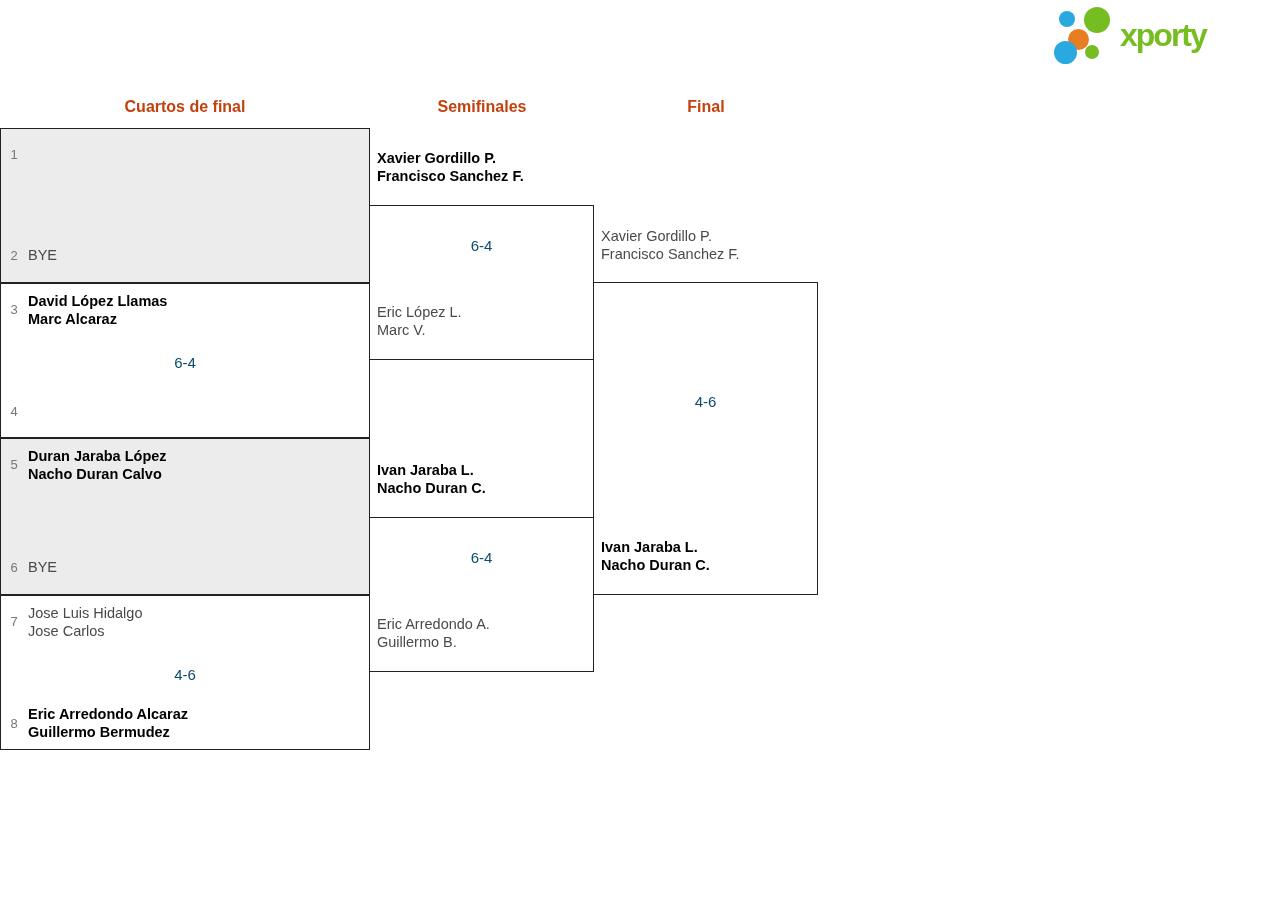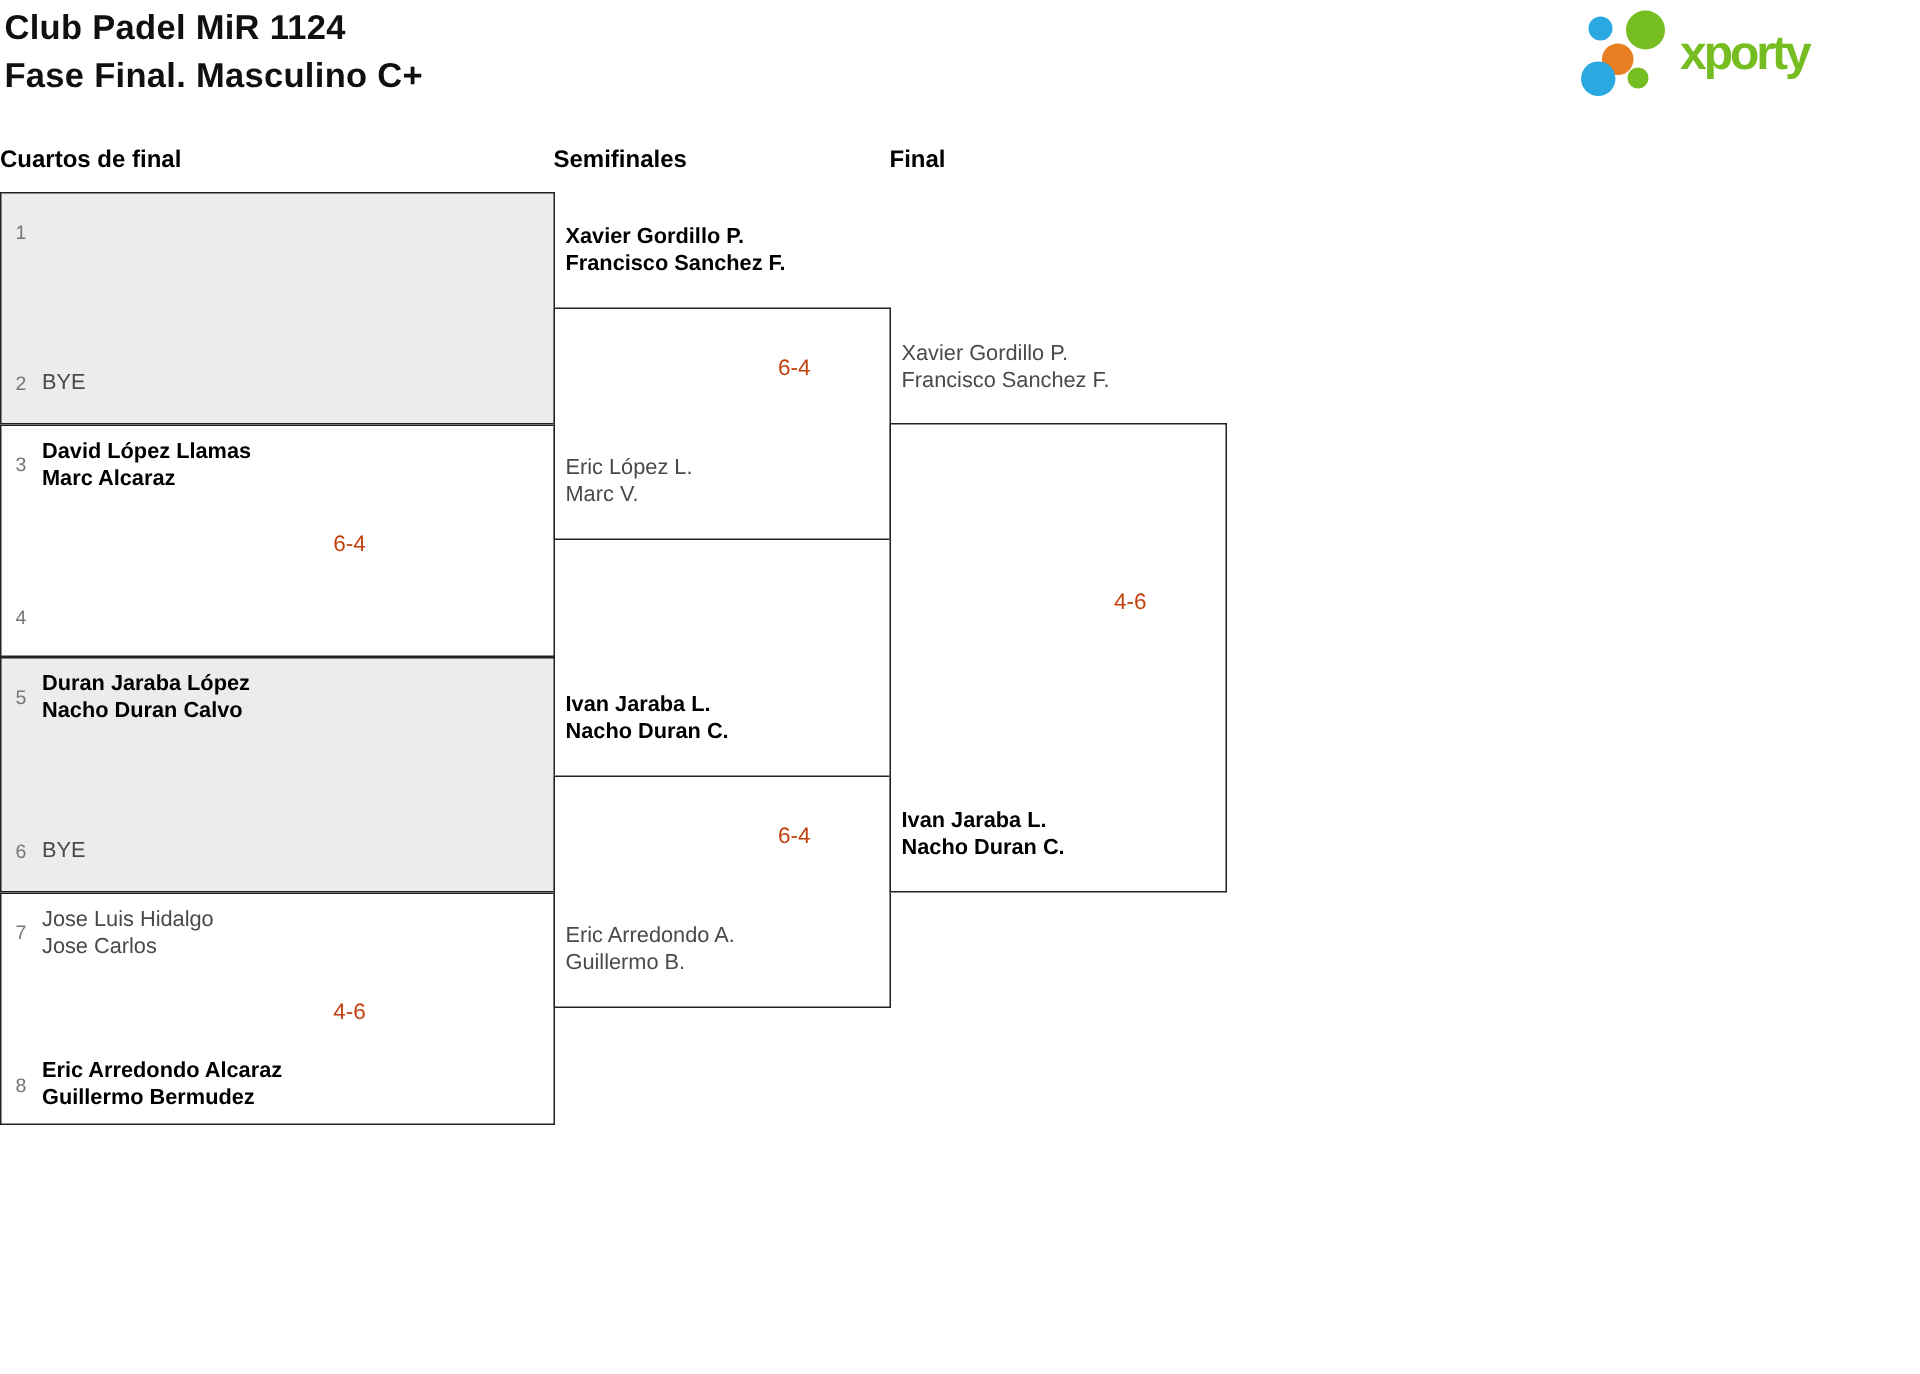"Club Padel MiR 1124" div.page-title { html: <div> <div>Club Padel MiR 1124</div> <div>Fase Final. Masculino C+</div> </div> -> none }
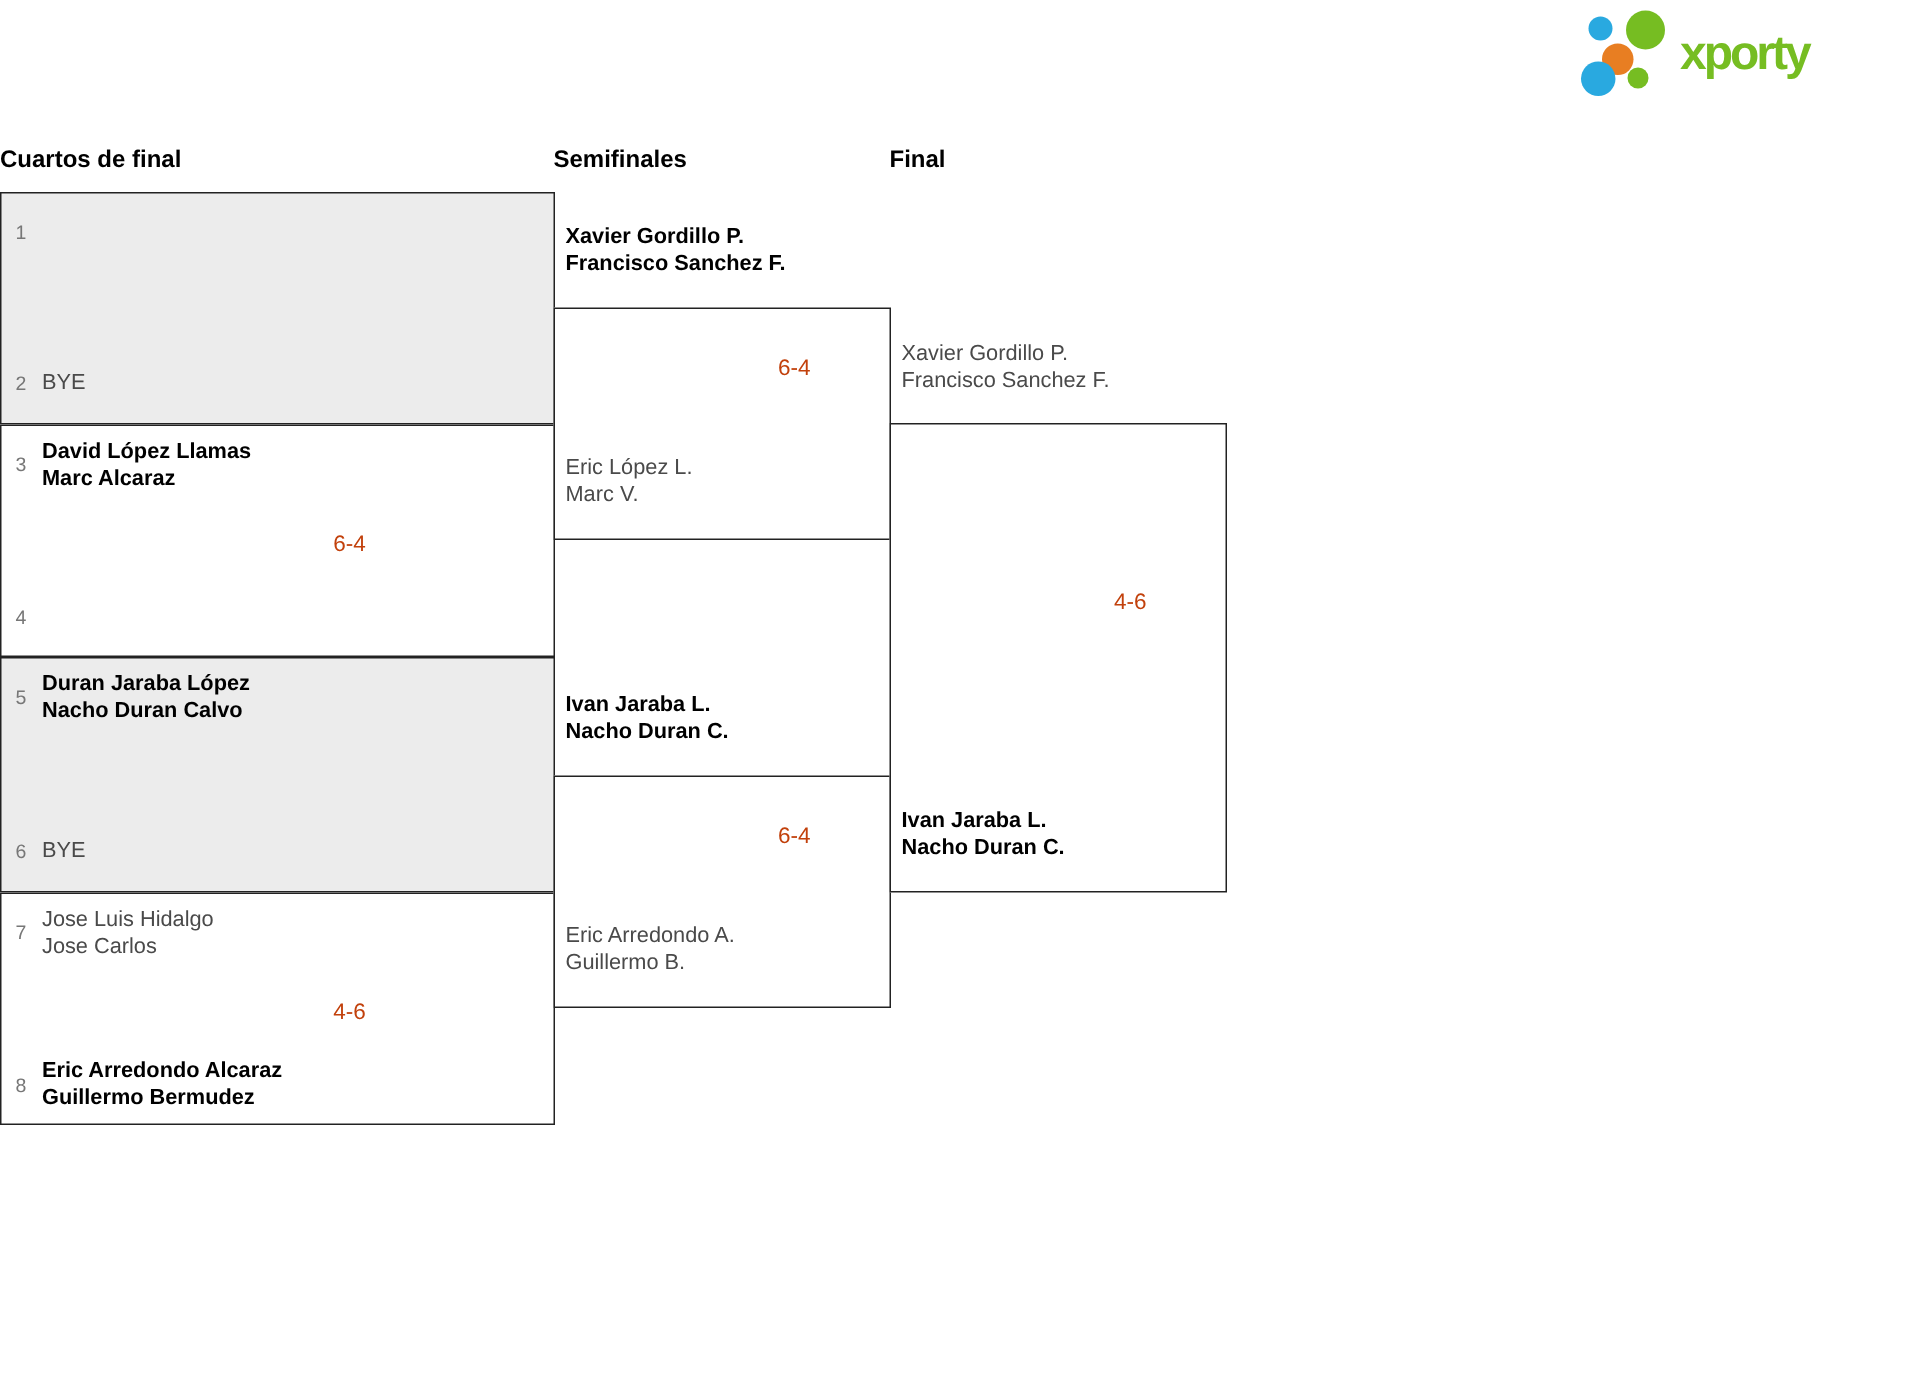"Cuartos de final" .col-header { color: #000000 -> #c2410c; text-align: left -> center }
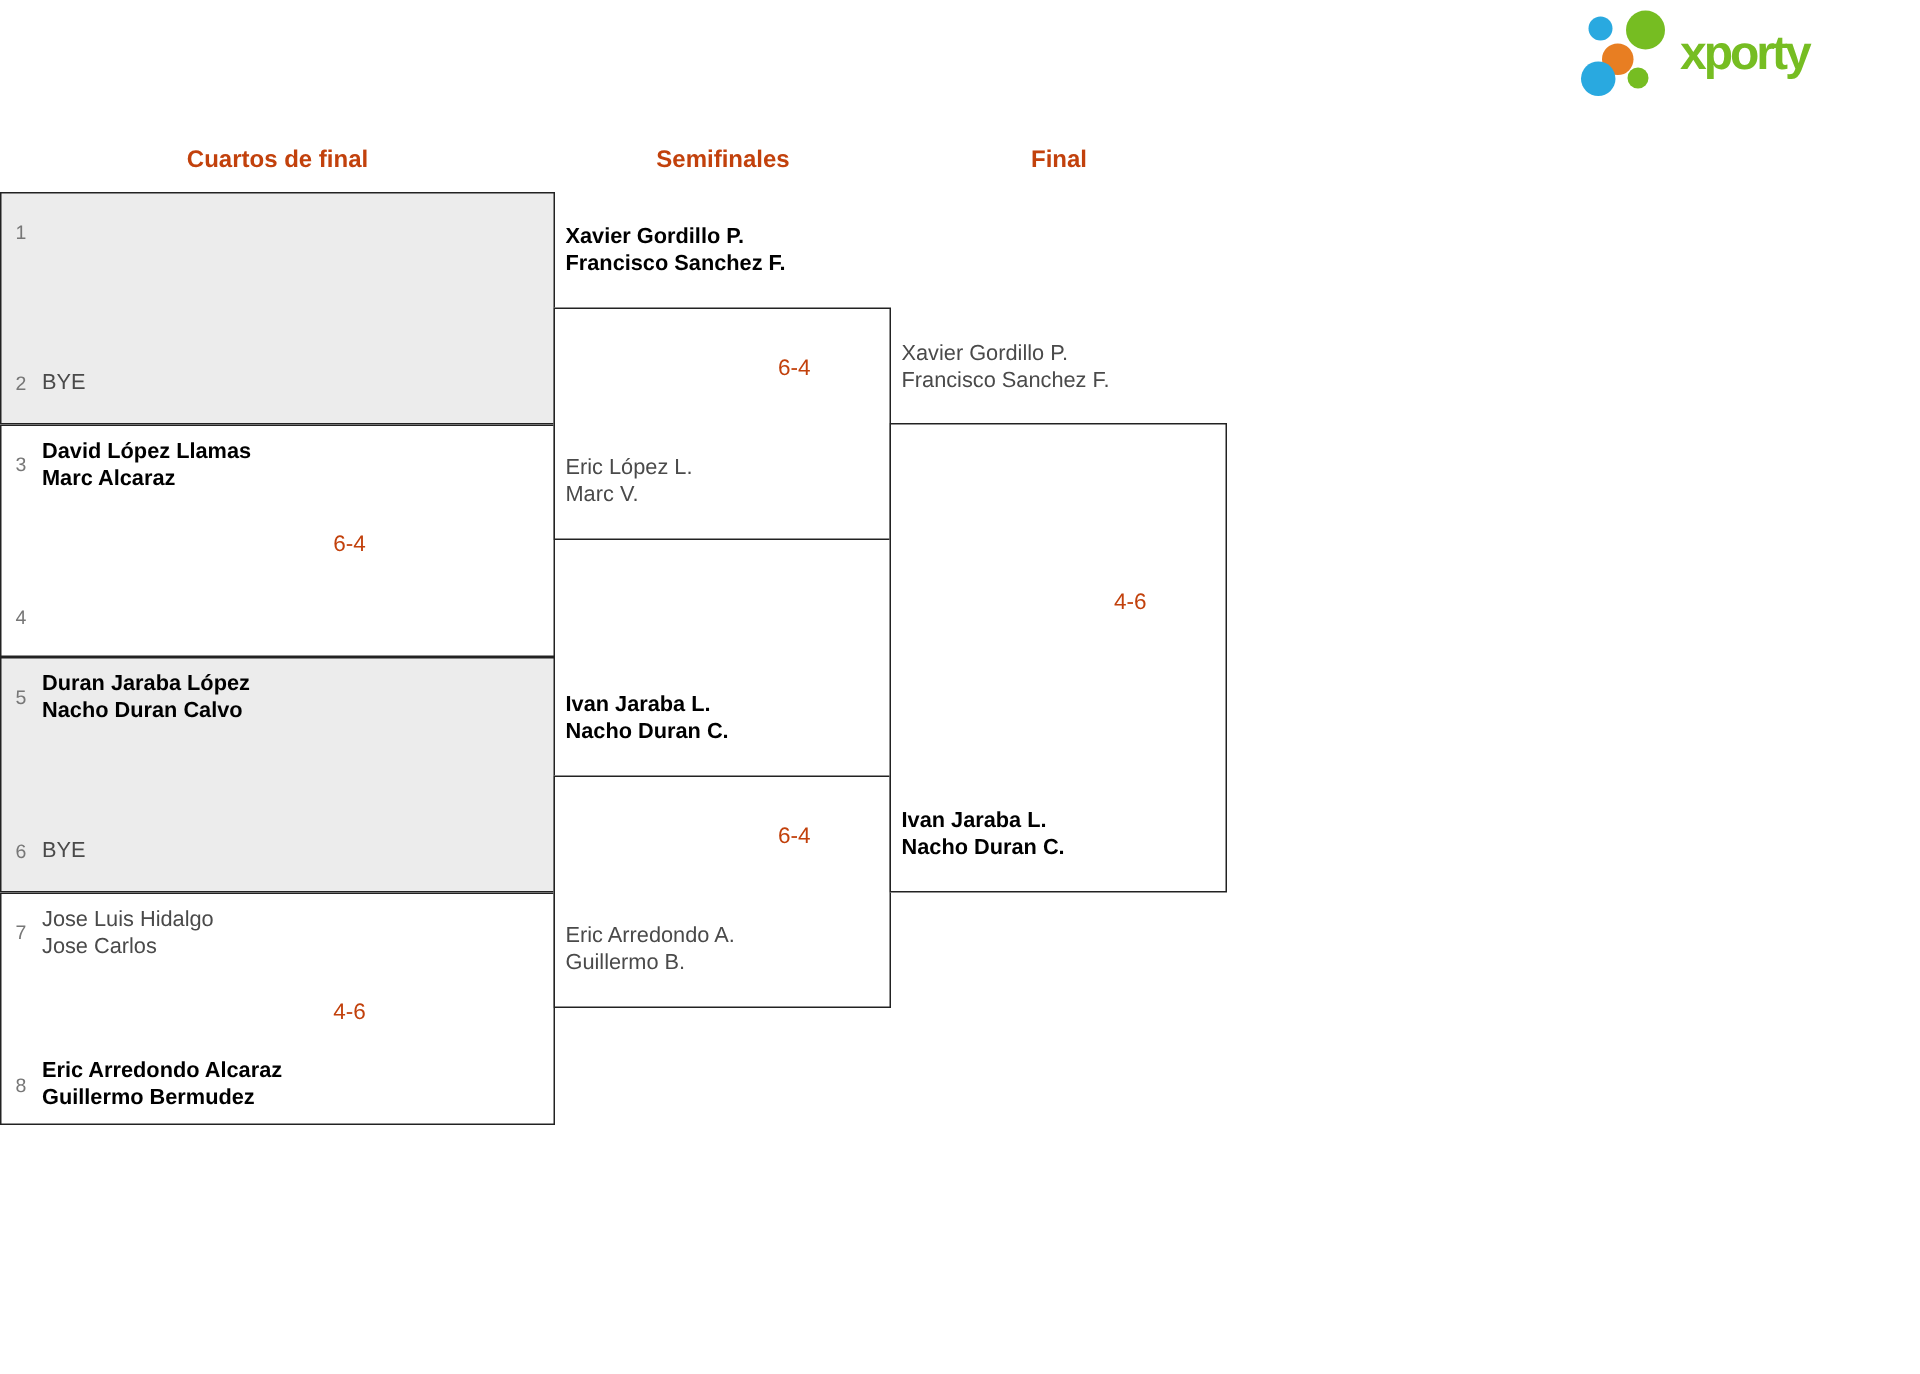"6-4" .score { color: #c2410c -> #0c4a6e; padding-left: 48px -> none }
